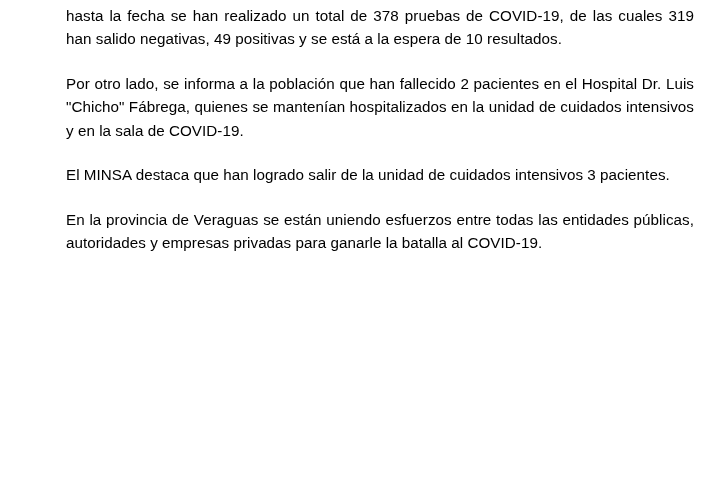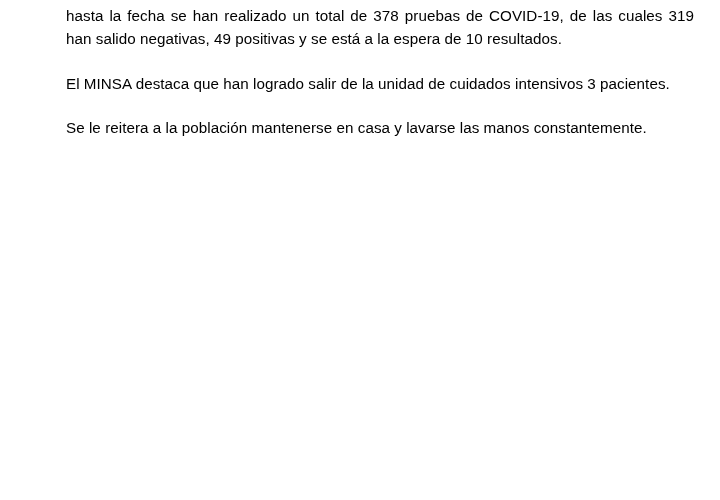"Por otro lado, se informa" p.para { html: none -> <p>Por otro lado, se informa a la población que han fallecido 2 pacientes en el Hospital Dr. Luis "Chicho" Fábrega, quienes se mantenían hospitalizados en la unidad de cuidados intensivos y en la sala de COVID-19.</p> }
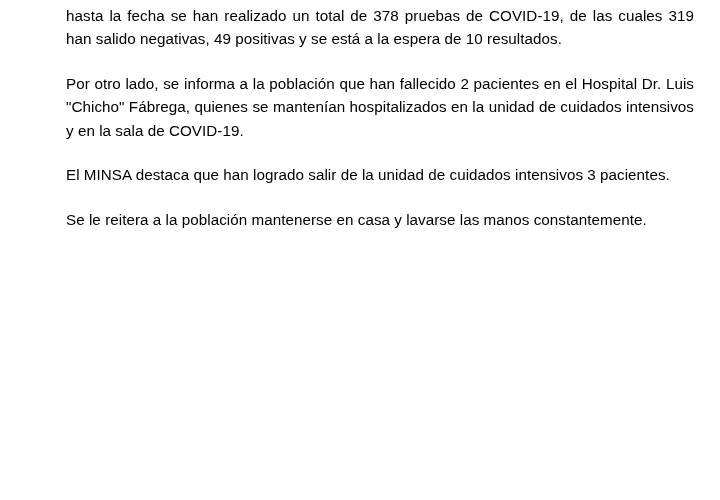"En la provincia de Veraguas" p.para { html: none -> <p>En la provincia de Veraguas se están uniendo esfuerzos entre todas las entidades públicas, autoridades y empresas privadas para ganarle la batalla al COVID-19.</p> }
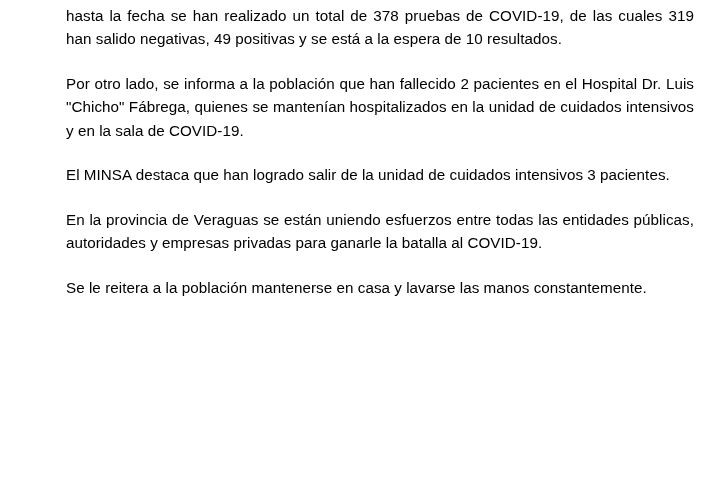"Se le reitera a la" p.para { html: <p>Se le reitera a la población mantenerse en casa y lavarse las manos constantemente.</p> -> none }
